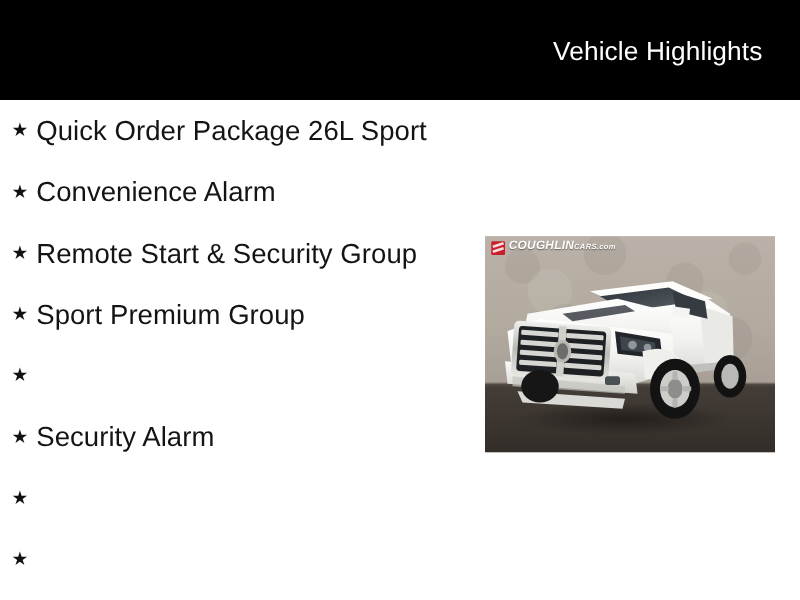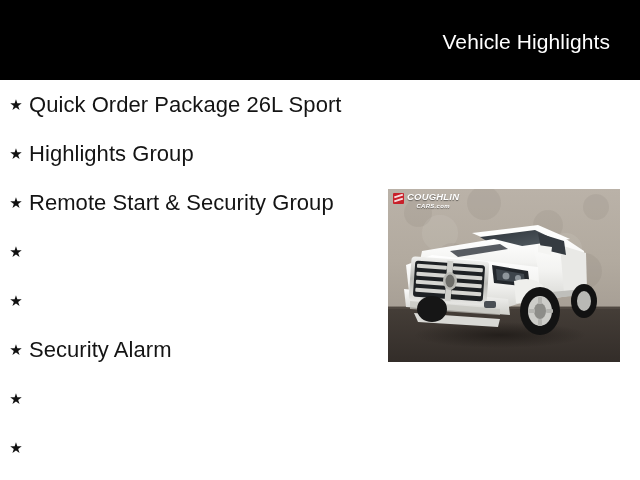"Highlights Group" span.highlight-label { text: Highlights Group -> Convenience Alarm }
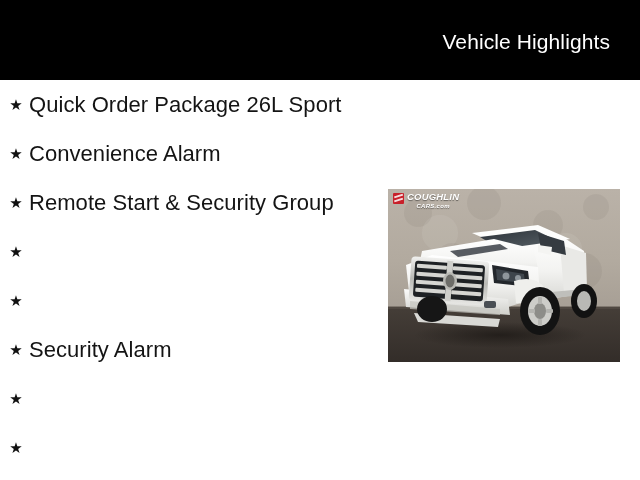"COUGHLIN" .wm-text { flex-direction: column -> row }
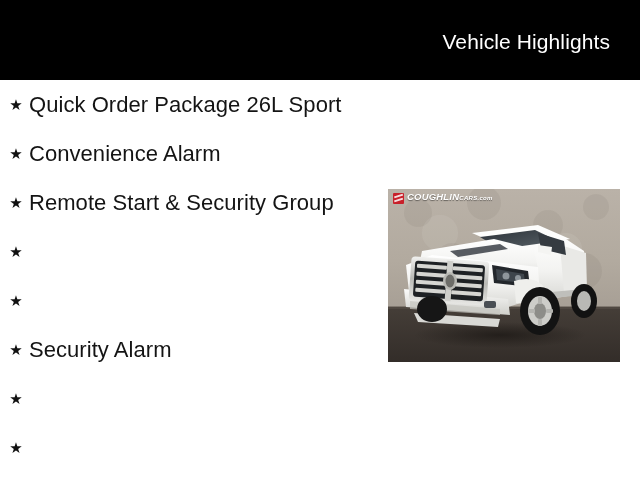"Sport Premium Group" span.highlight-label { html: none -> <span>Sport Premium Group</span> }
